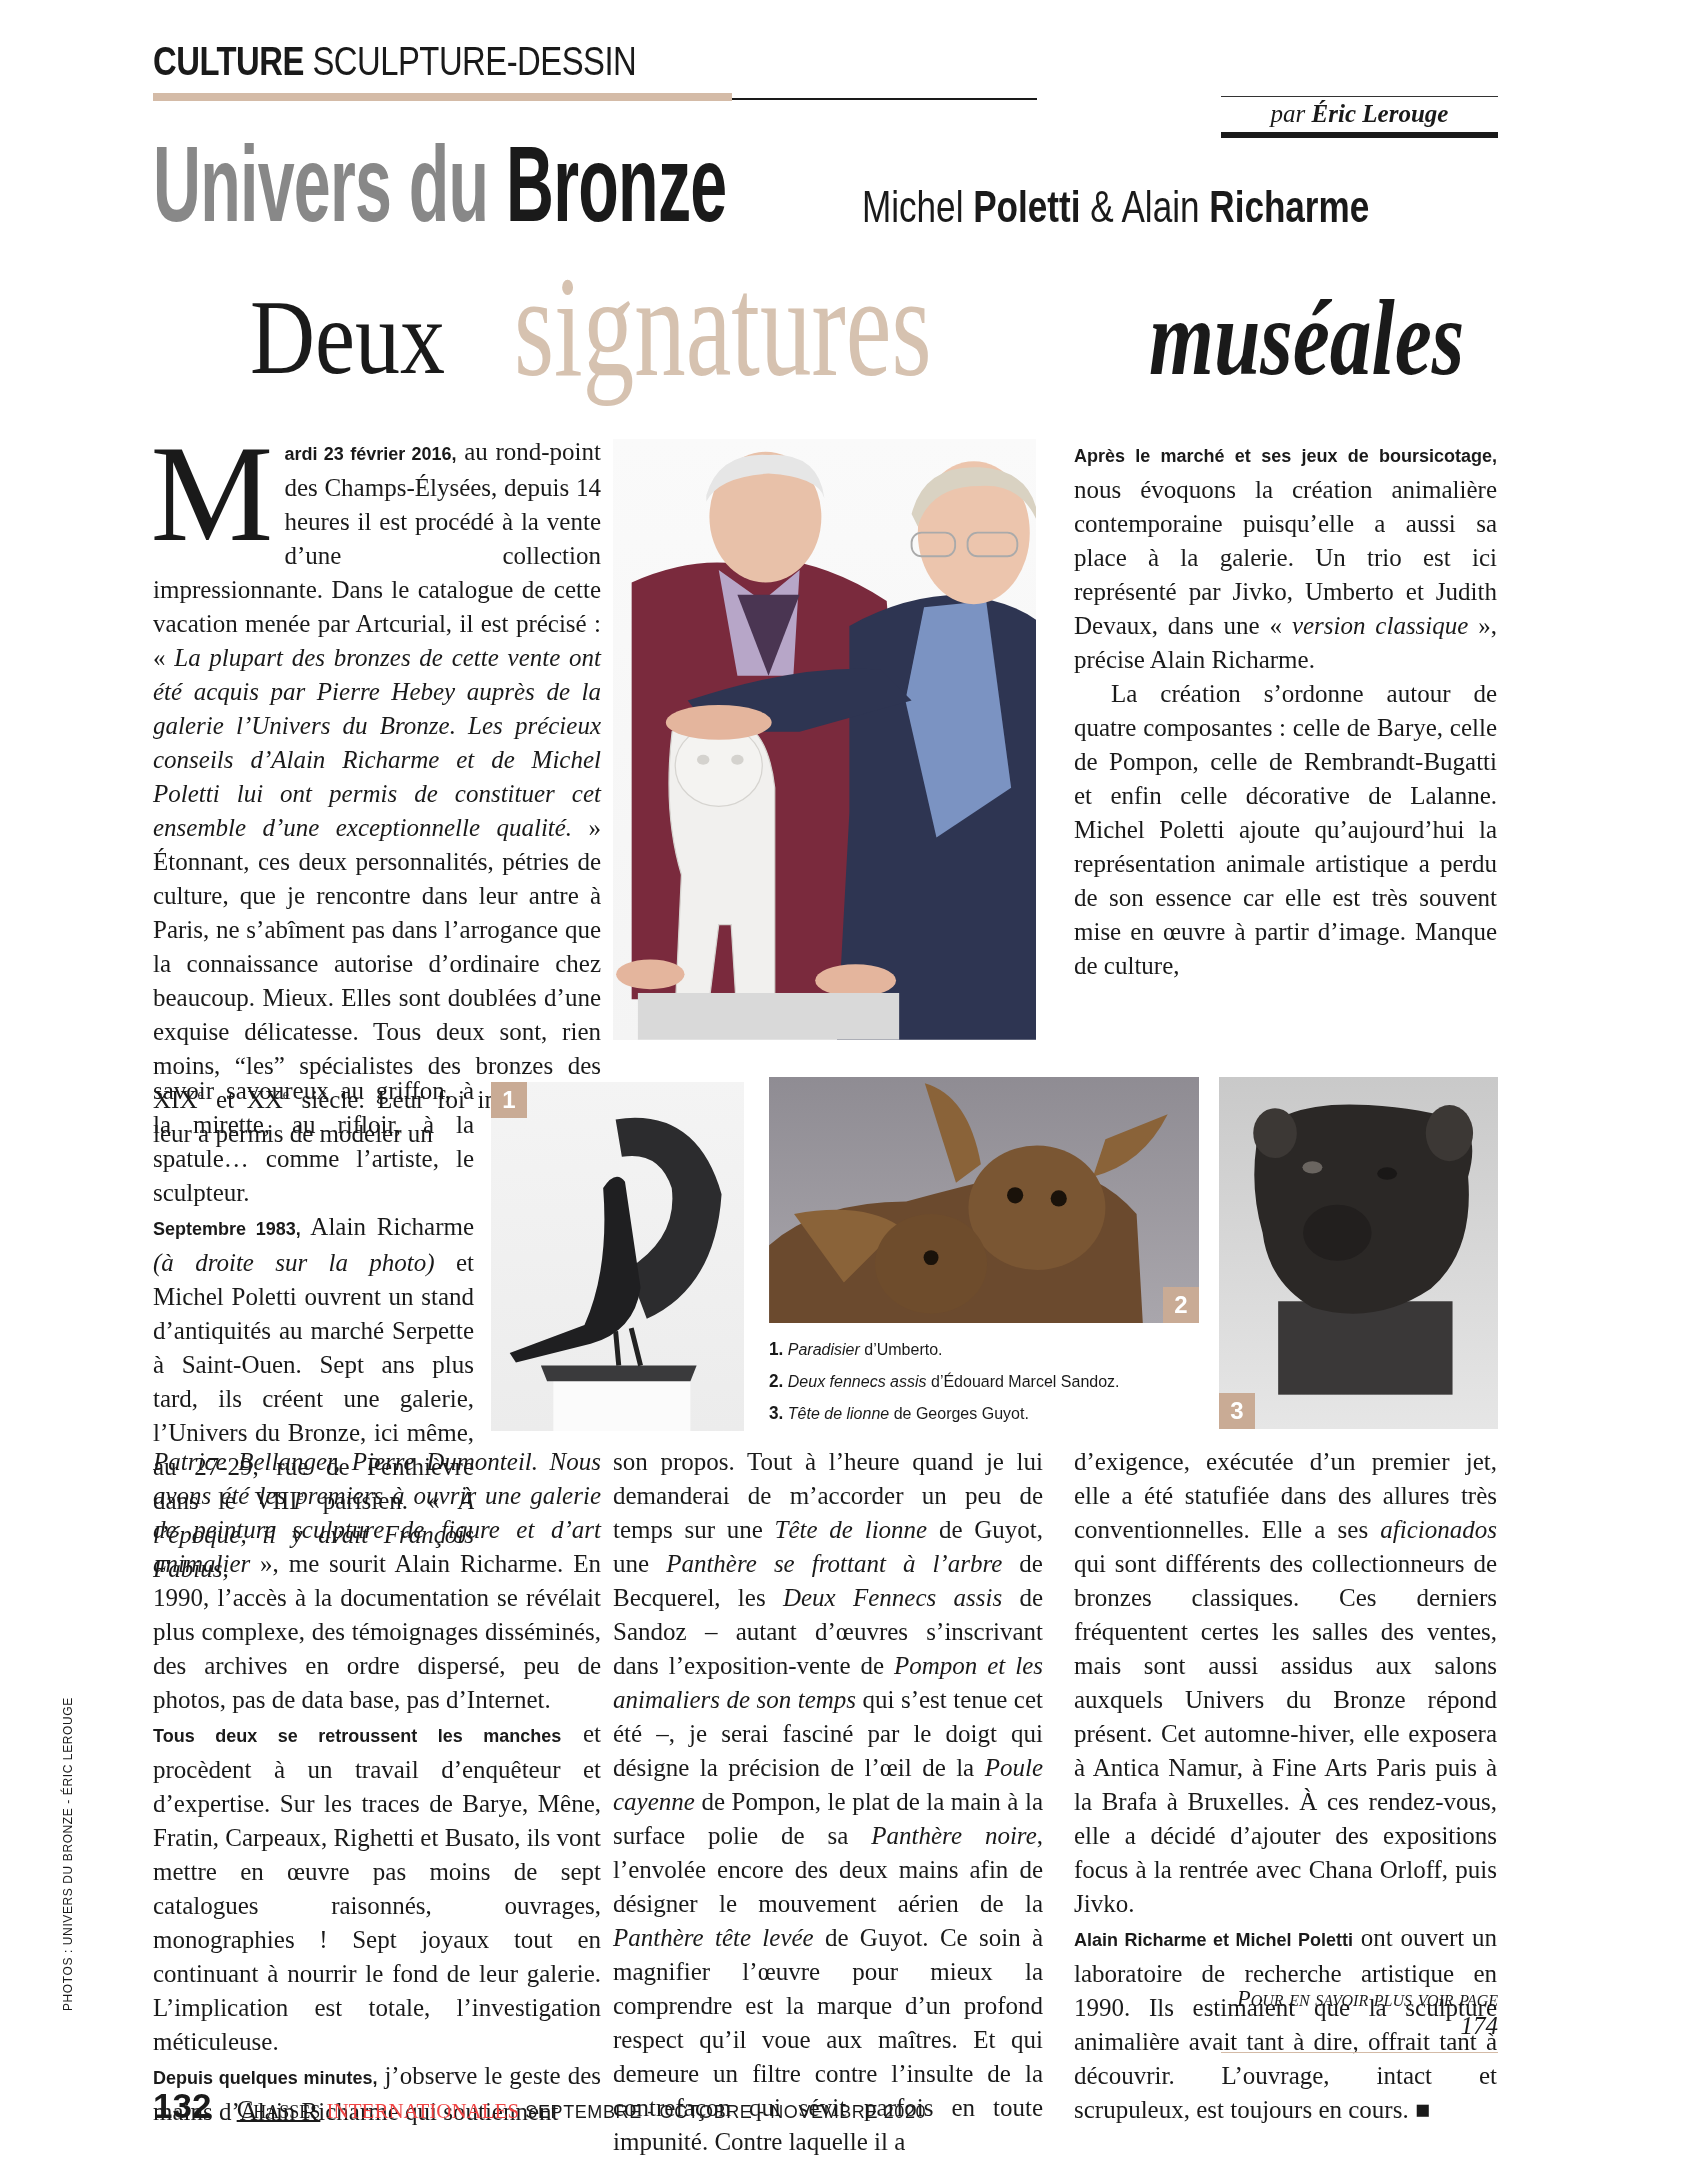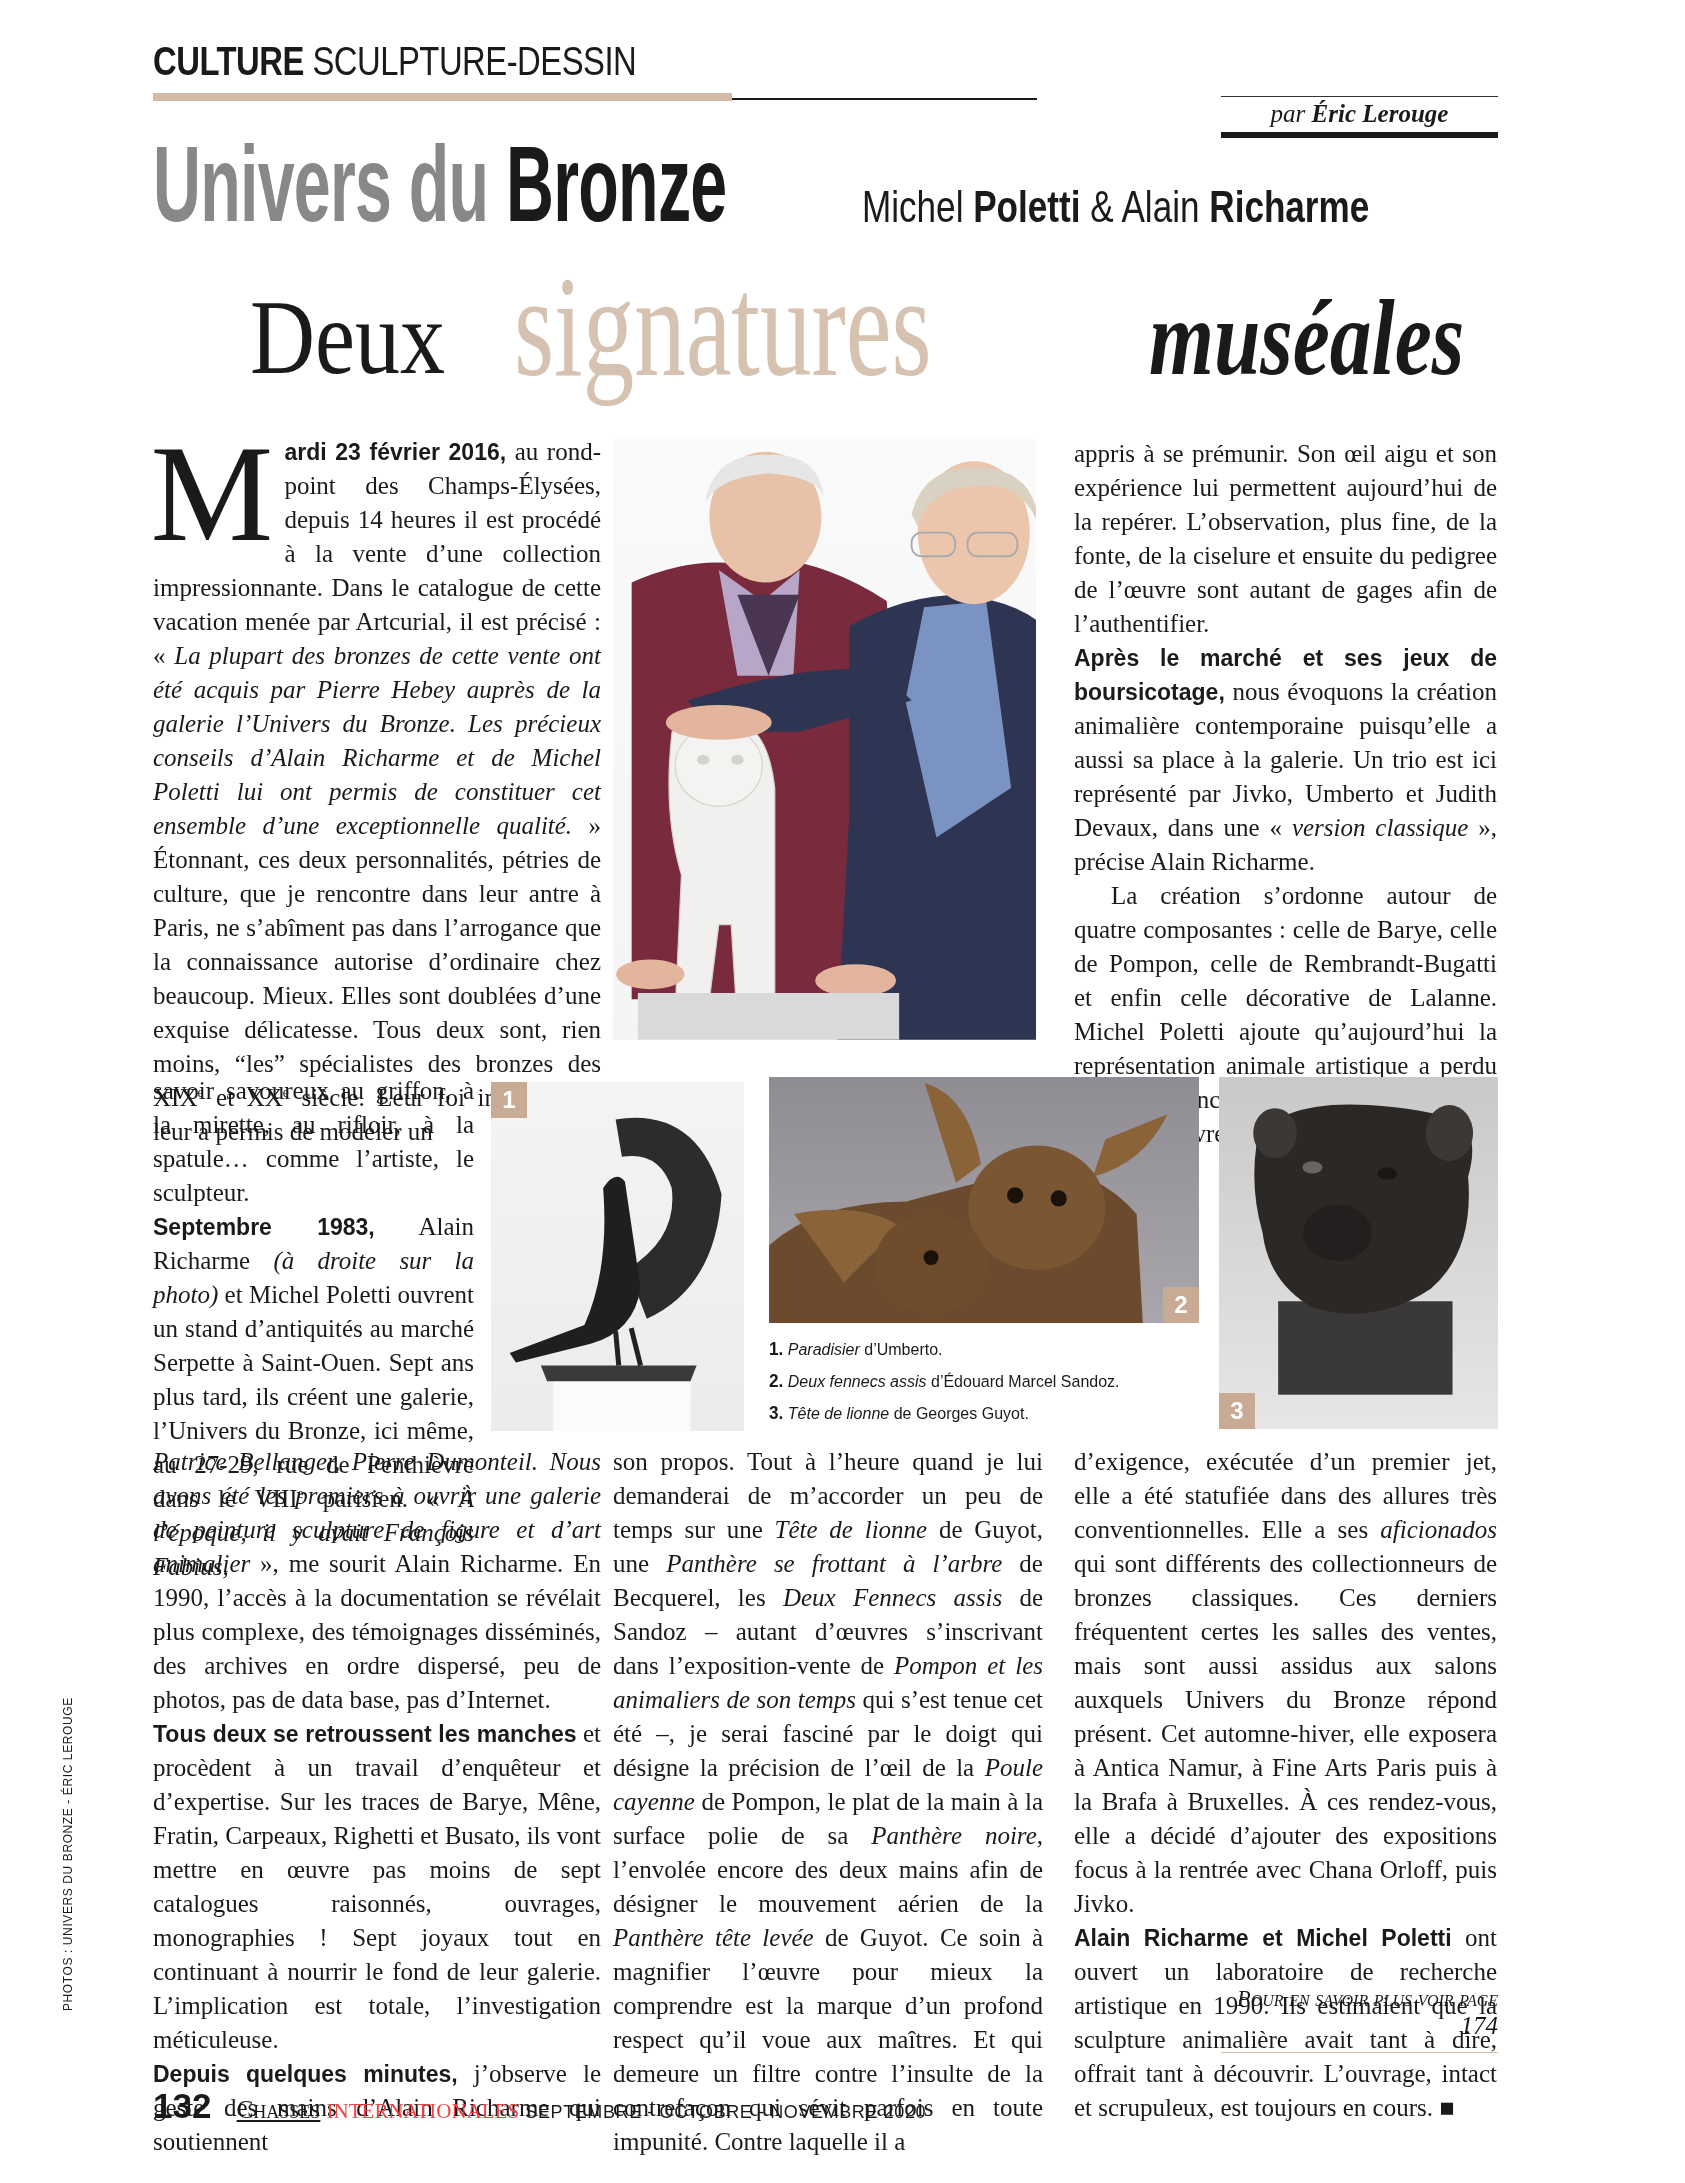"ardi 23 février 2016," .col .lead { font-size: 23px -> 18px }
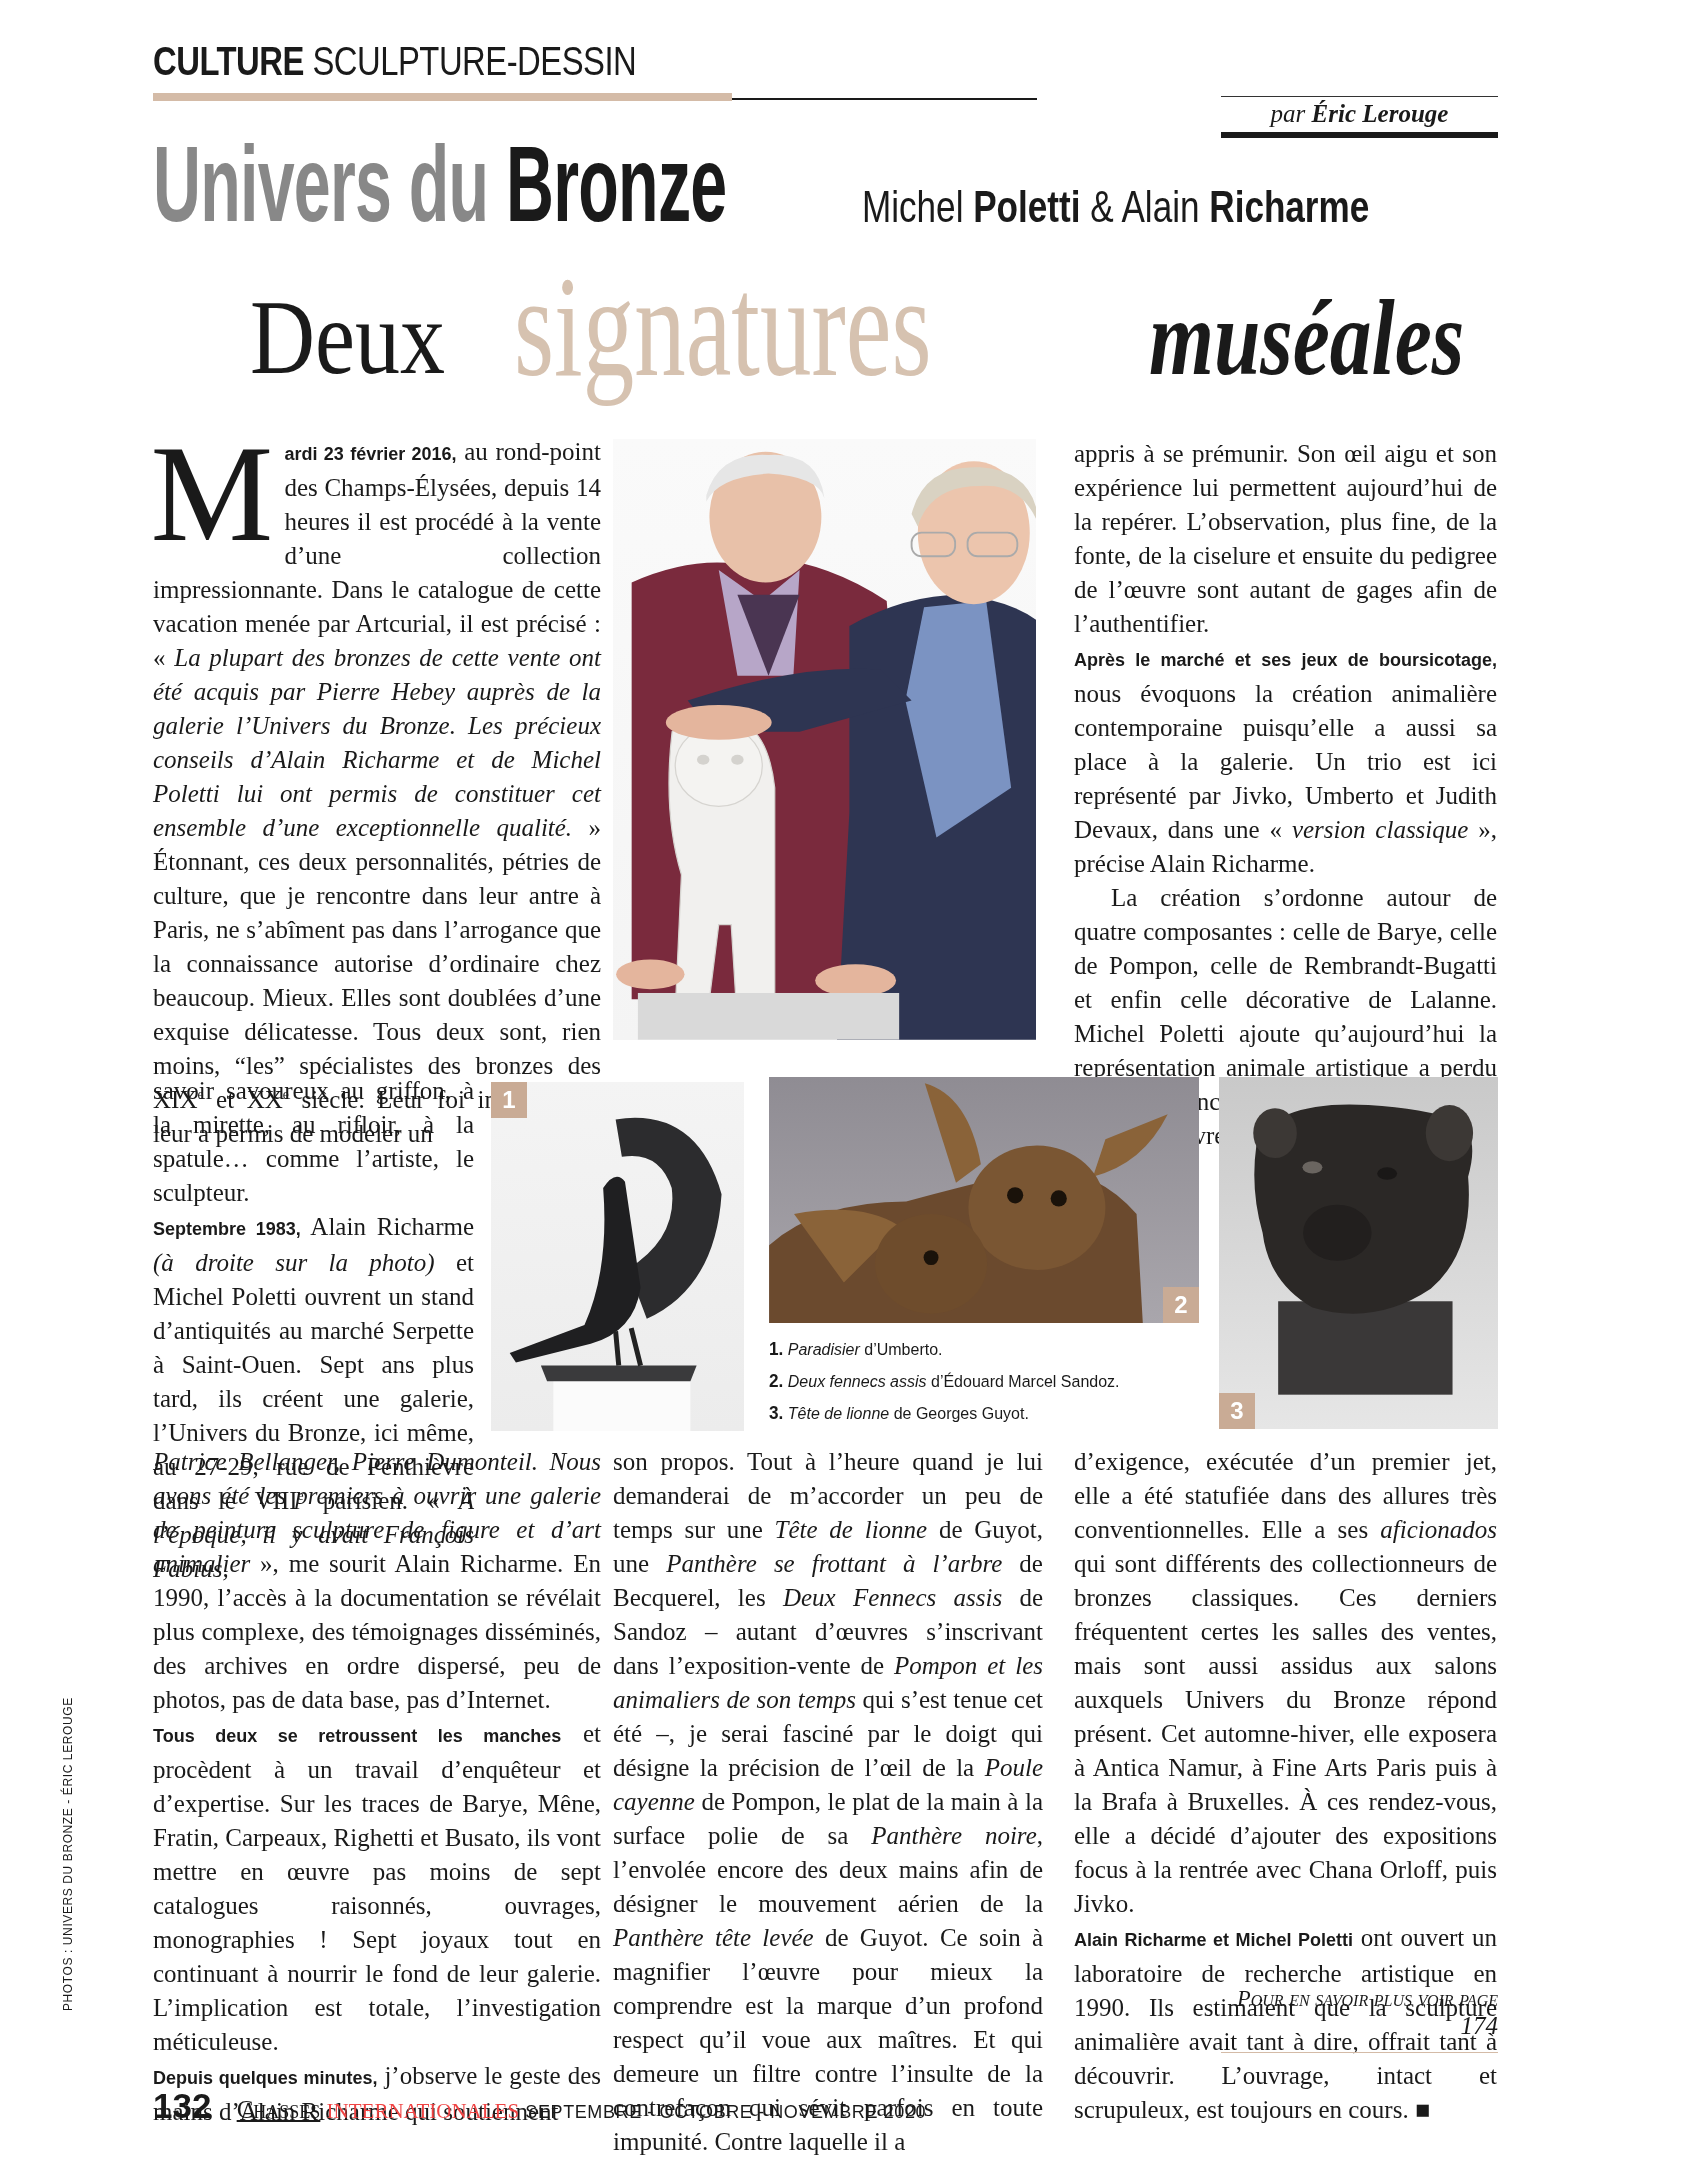"appris à se prémunir. Son" p { html: <p>appris à se prémunir. Son œil aigu et son expérience lui permettent aujourd’hui de la repérer. L’observation, plus fine, de la fonte, de la ciselure et ensuite du pedigree de l’œuvre sont autant de gages afin de l’authentifier.</p> -> none }
